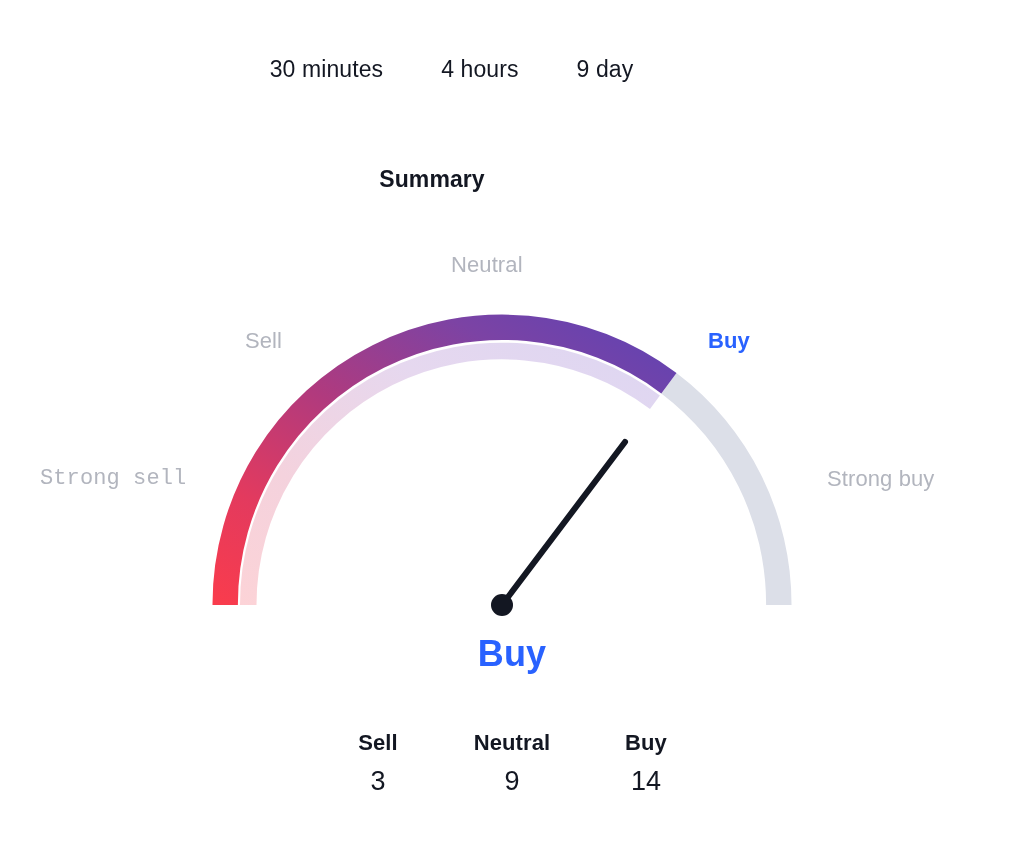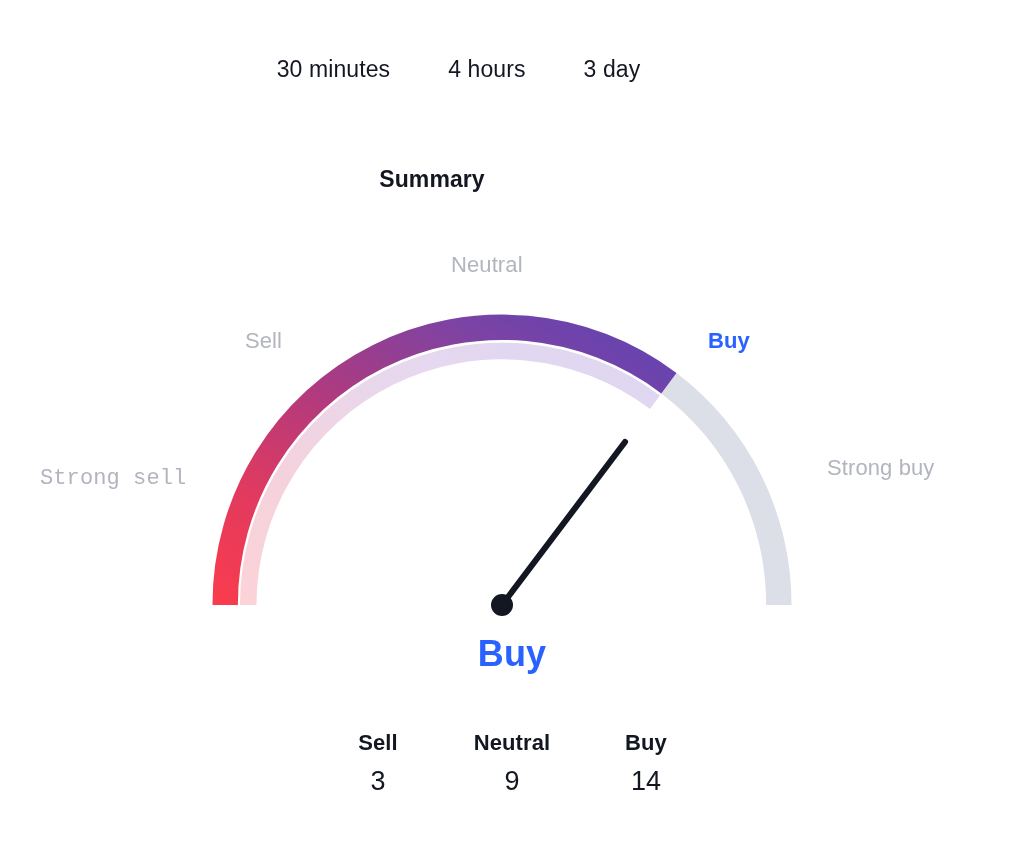"30 minutes" .tabbar { left: 10px -> 3px }
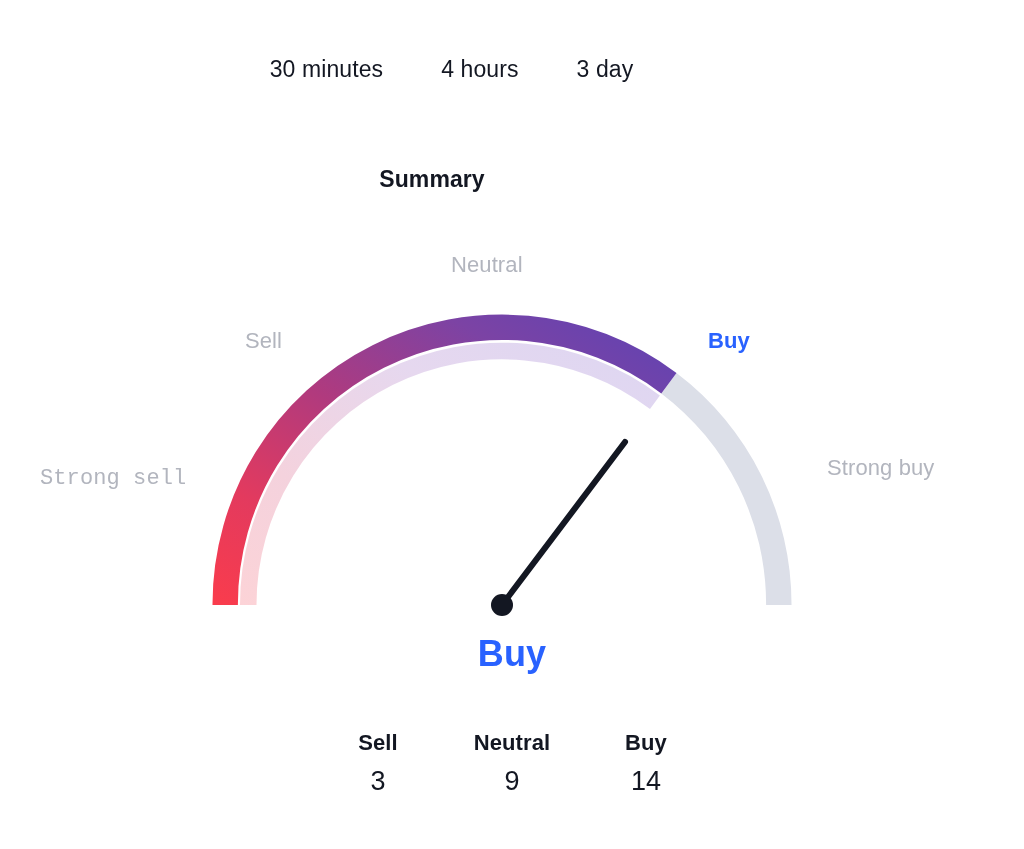"3 day" div.tab { text: 3 -> 9 }
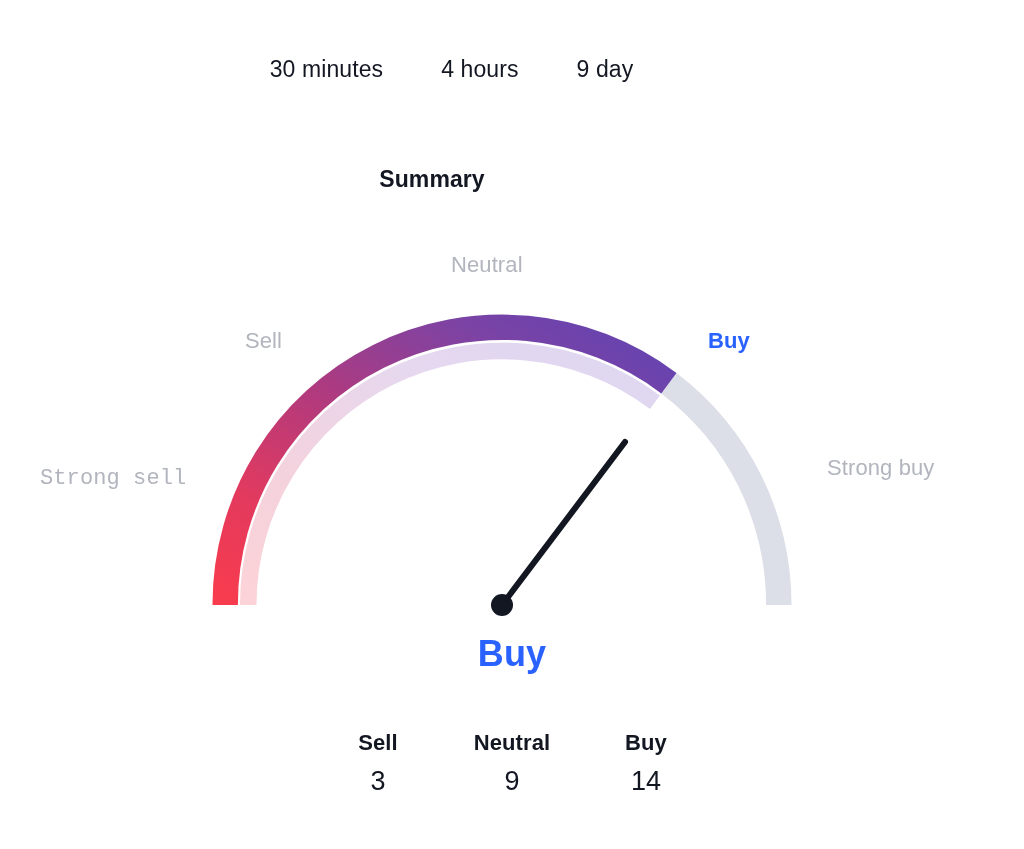"Strong buy" span.arc-label { top: 230px -> 241px }
